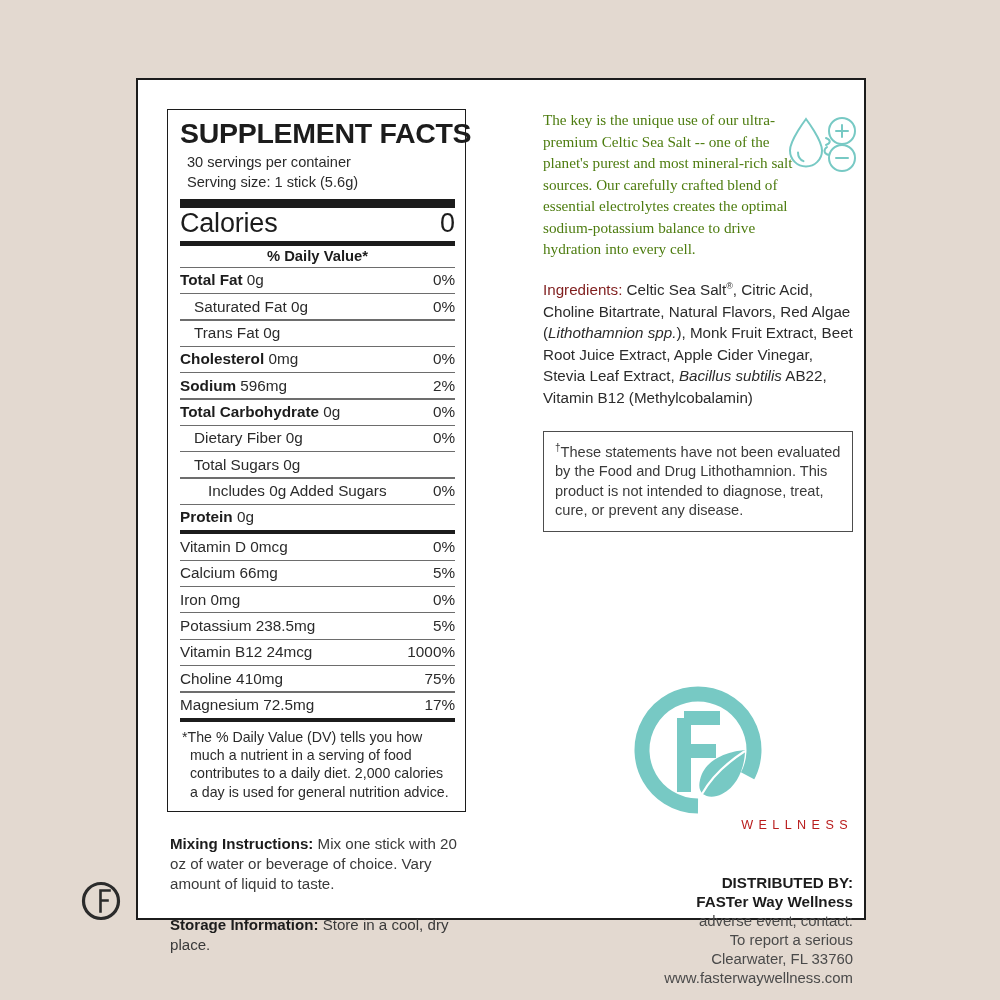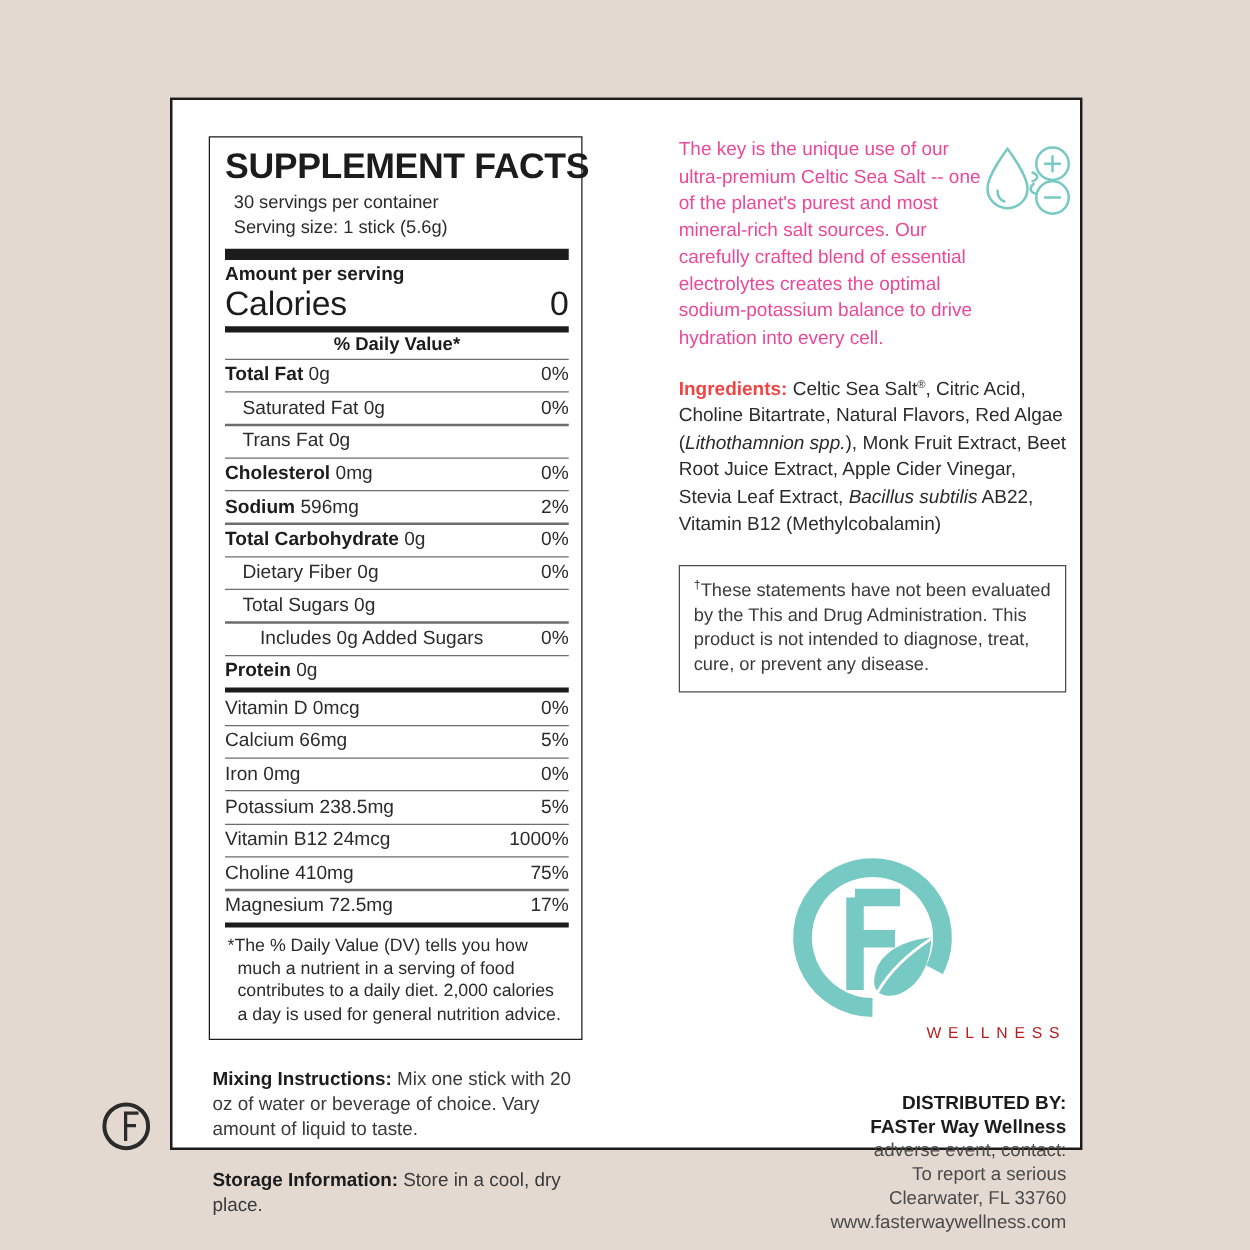"The key is the unique" #intro-para { color: #ec4899 -> #4d7c0f; font-family: none -> Liberation Serif, serif }
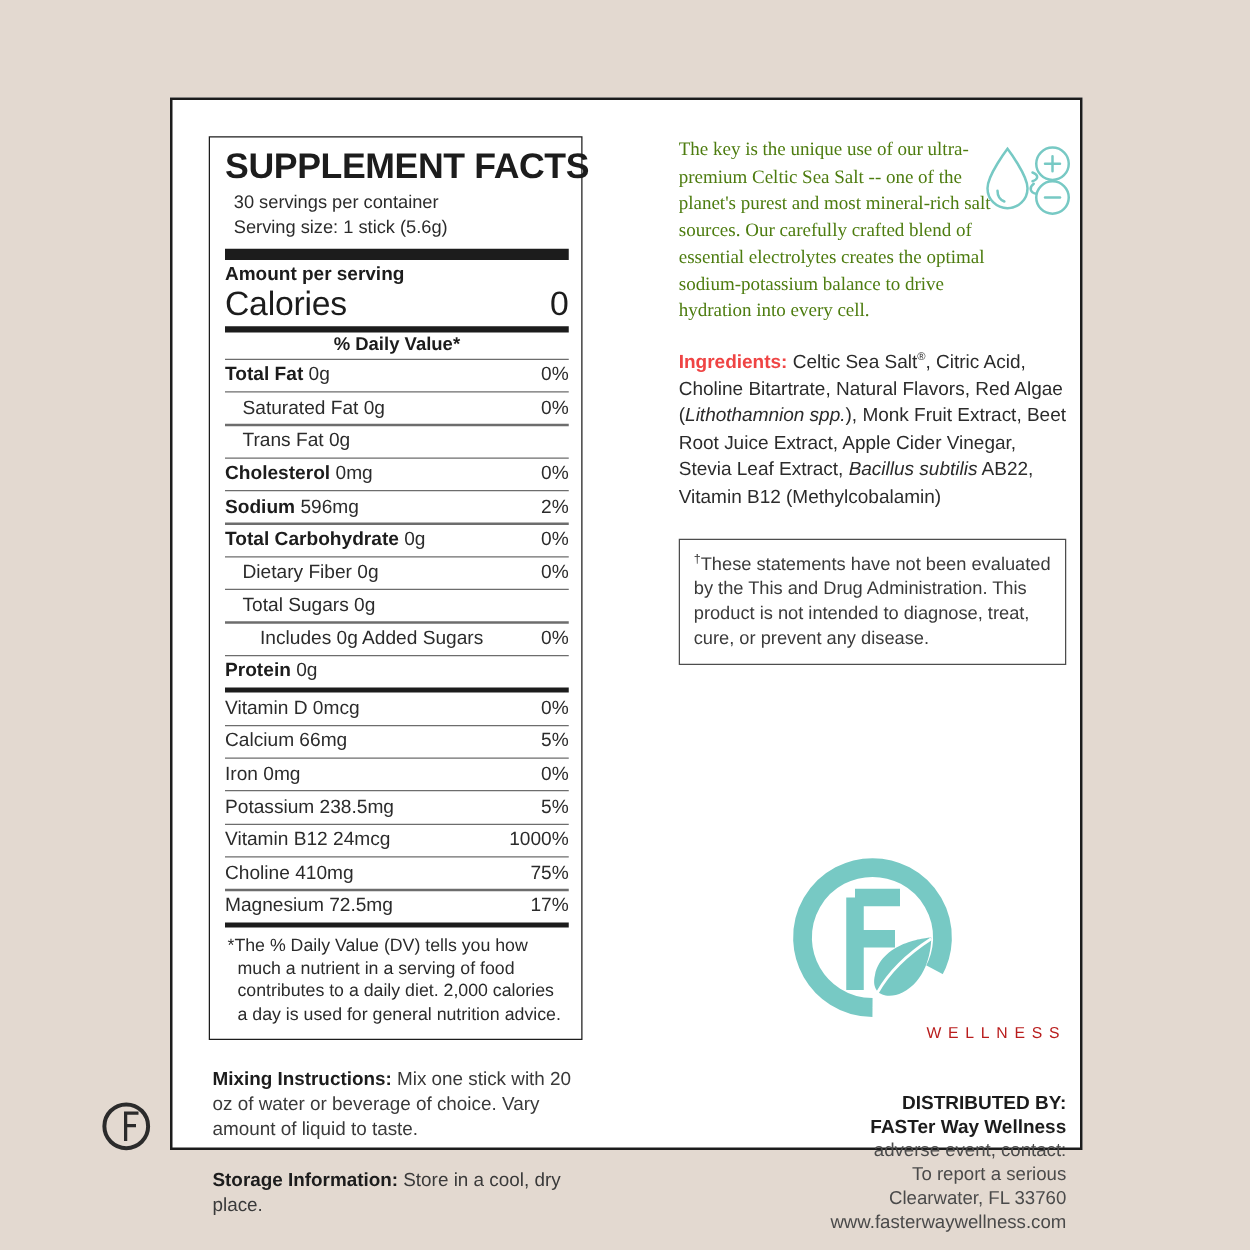"Amount per serving" div.amount-line { html: <div>Amount per serving</div> -> none }
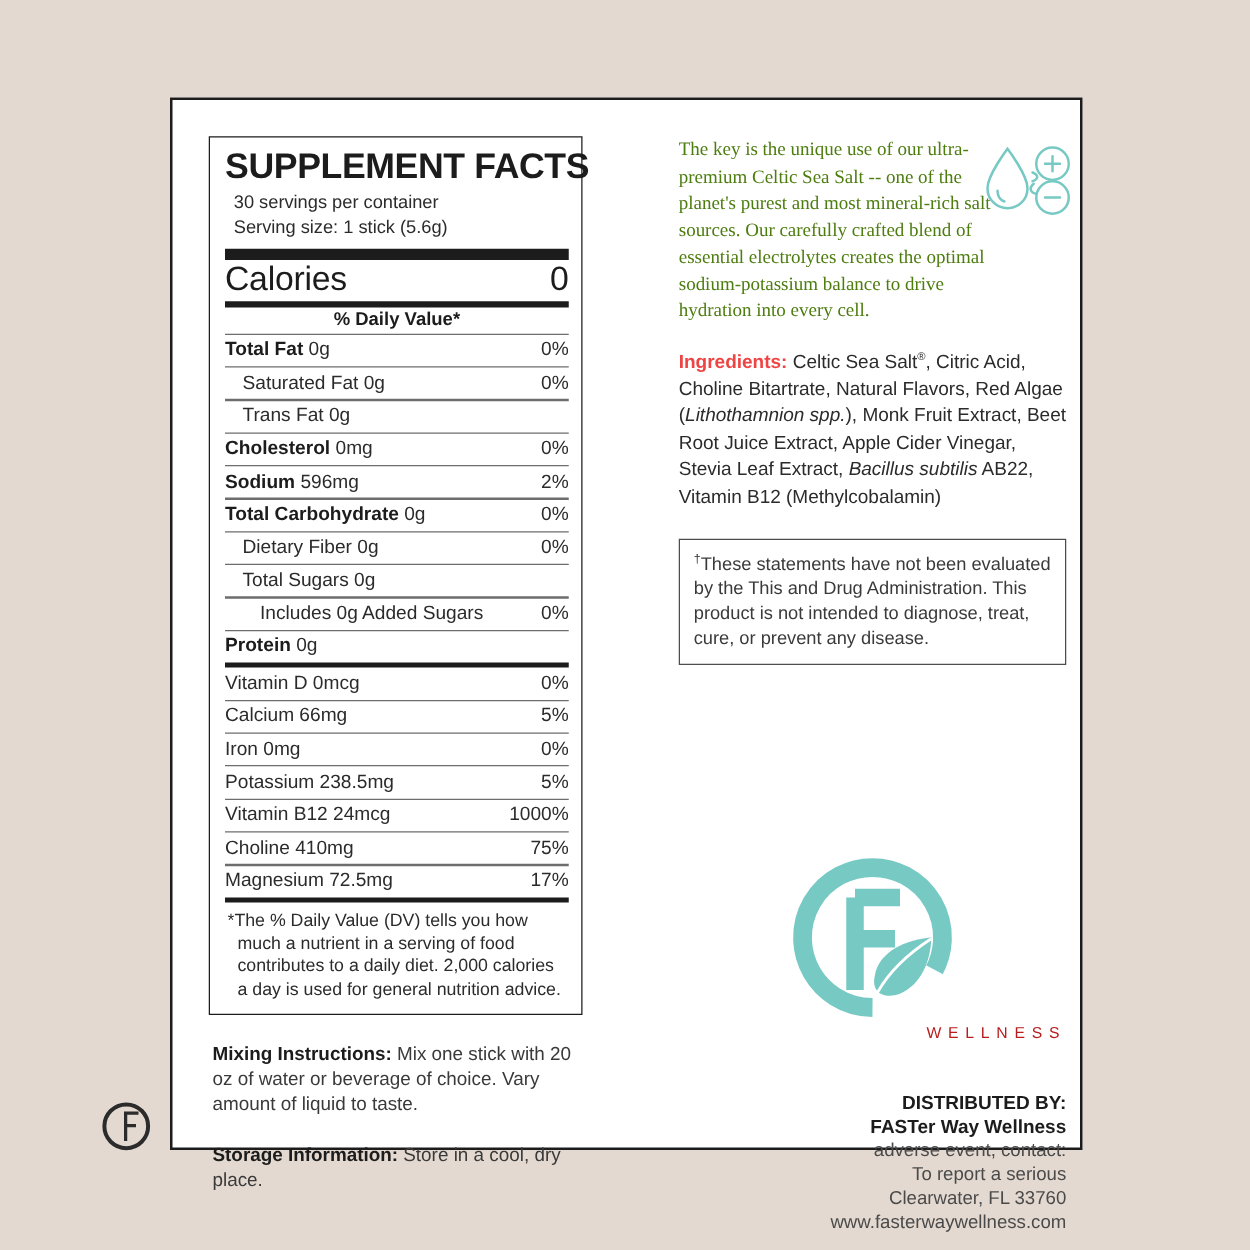"Ingredients:" #ingredients b { color: #ef4444 -> #7f1d1d; font-weight: bold -> normal }
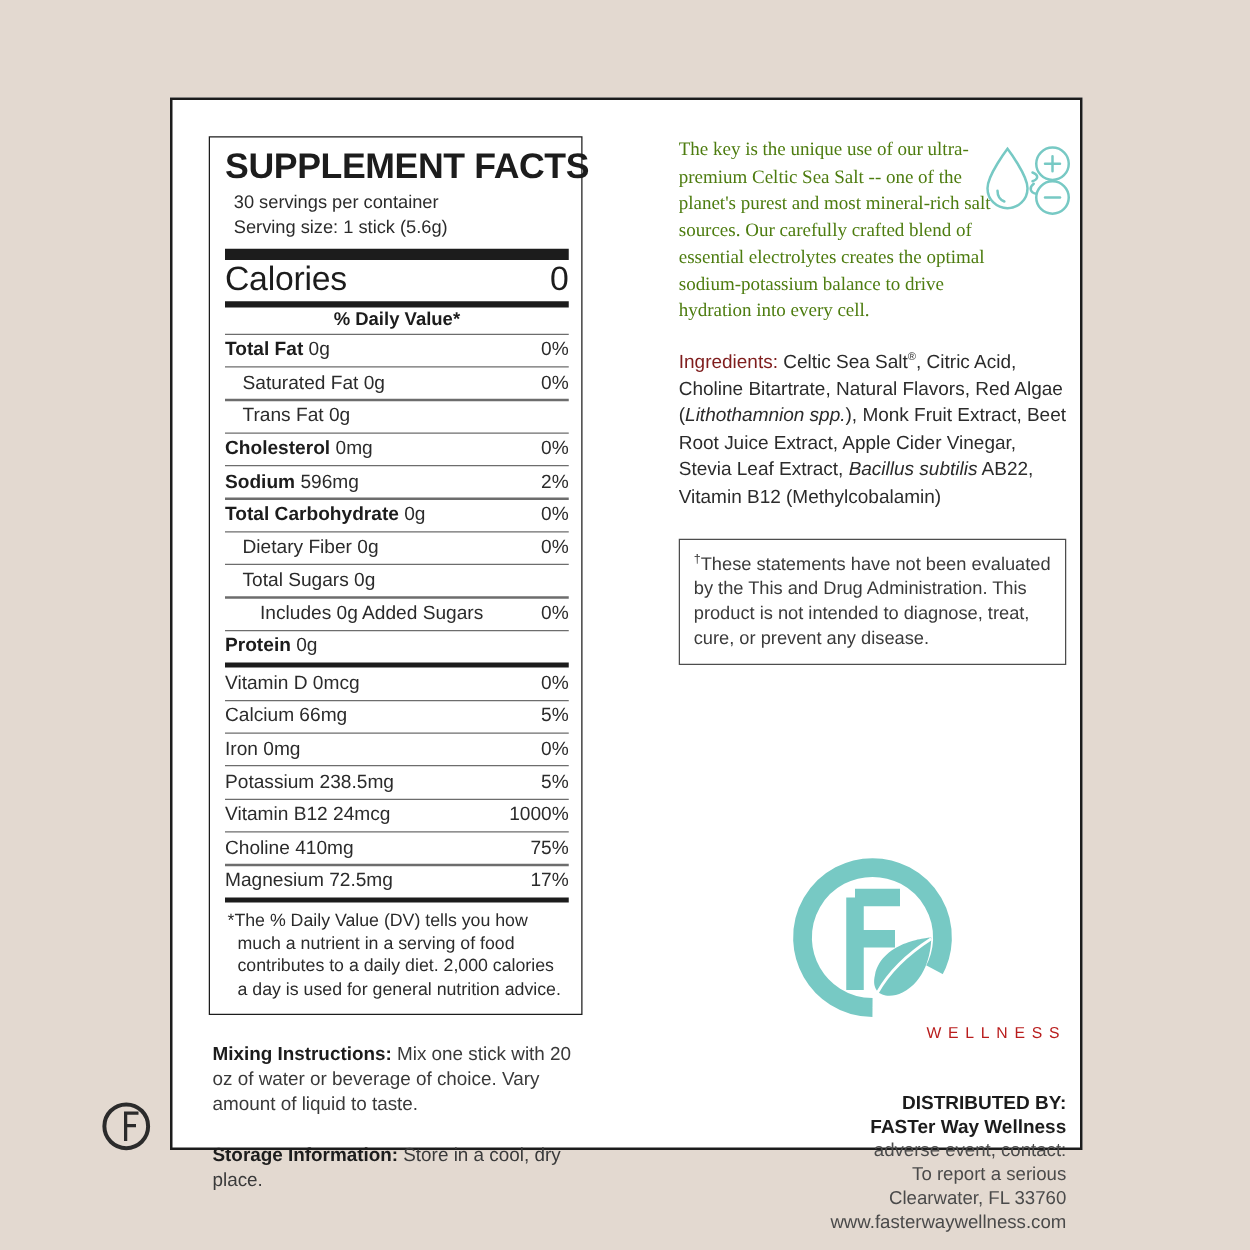"These statements have not been" span { text: This and Drug Administration -> Food and Drug Lithothamnion }
